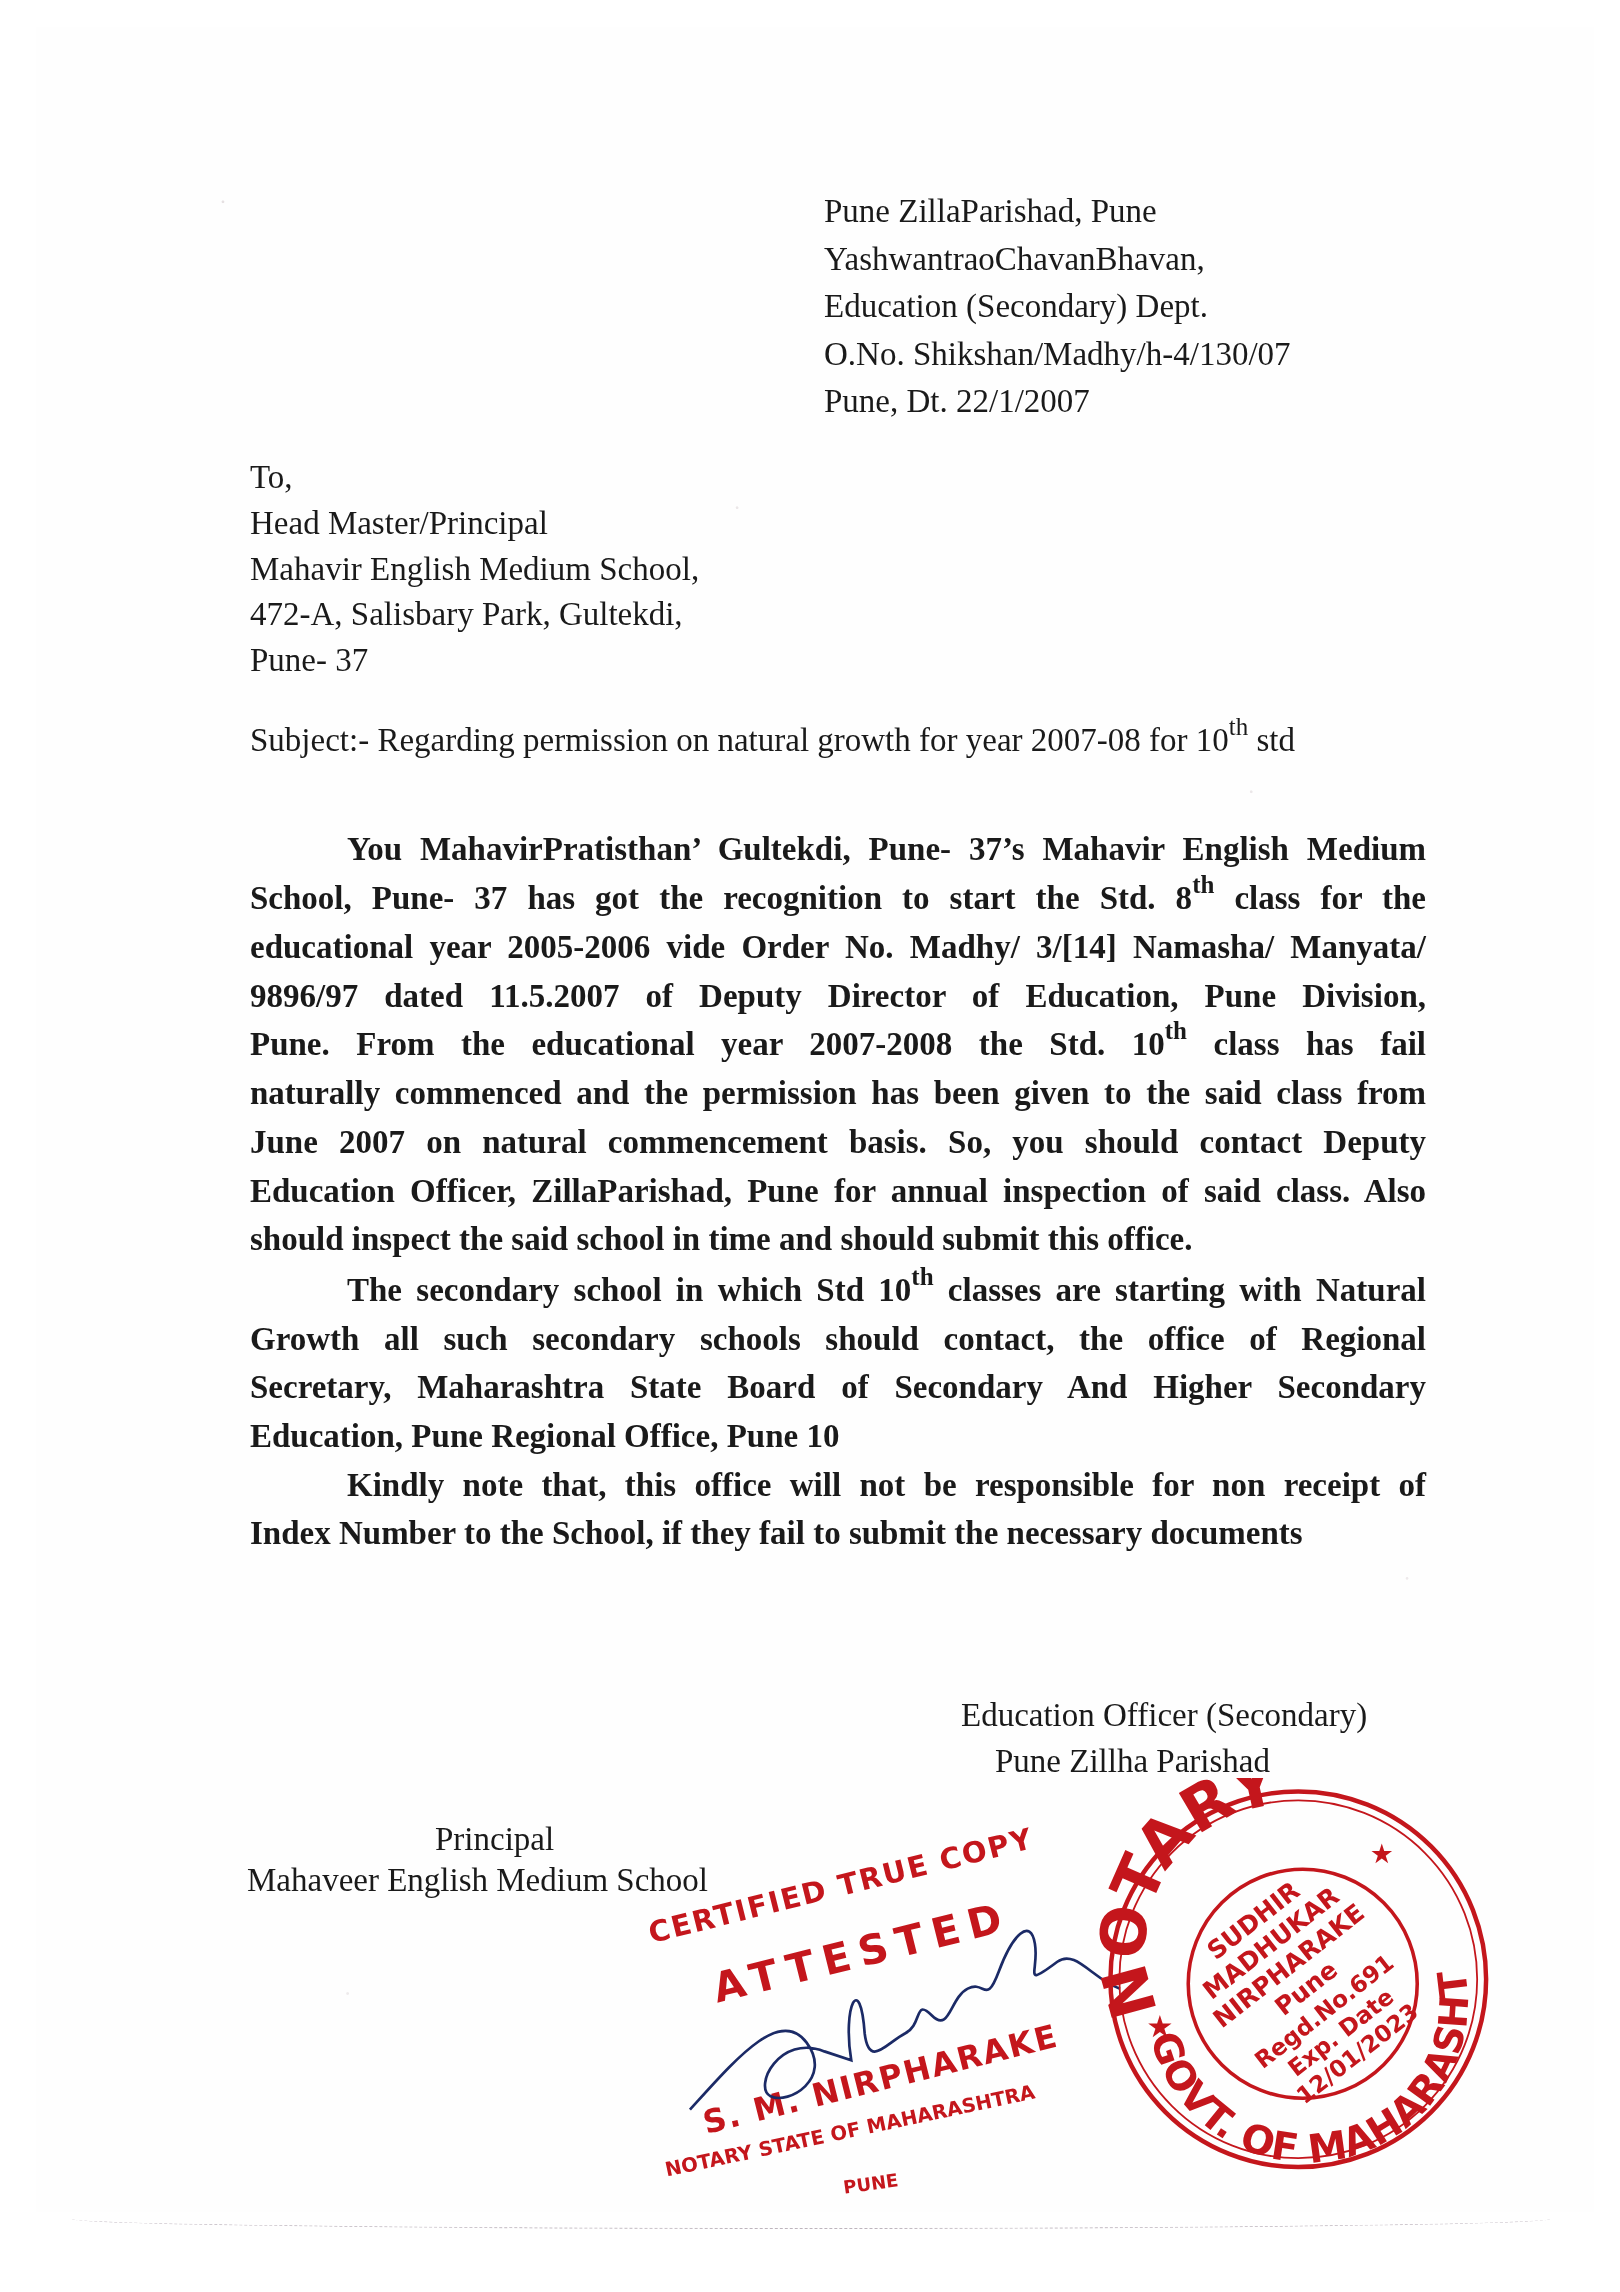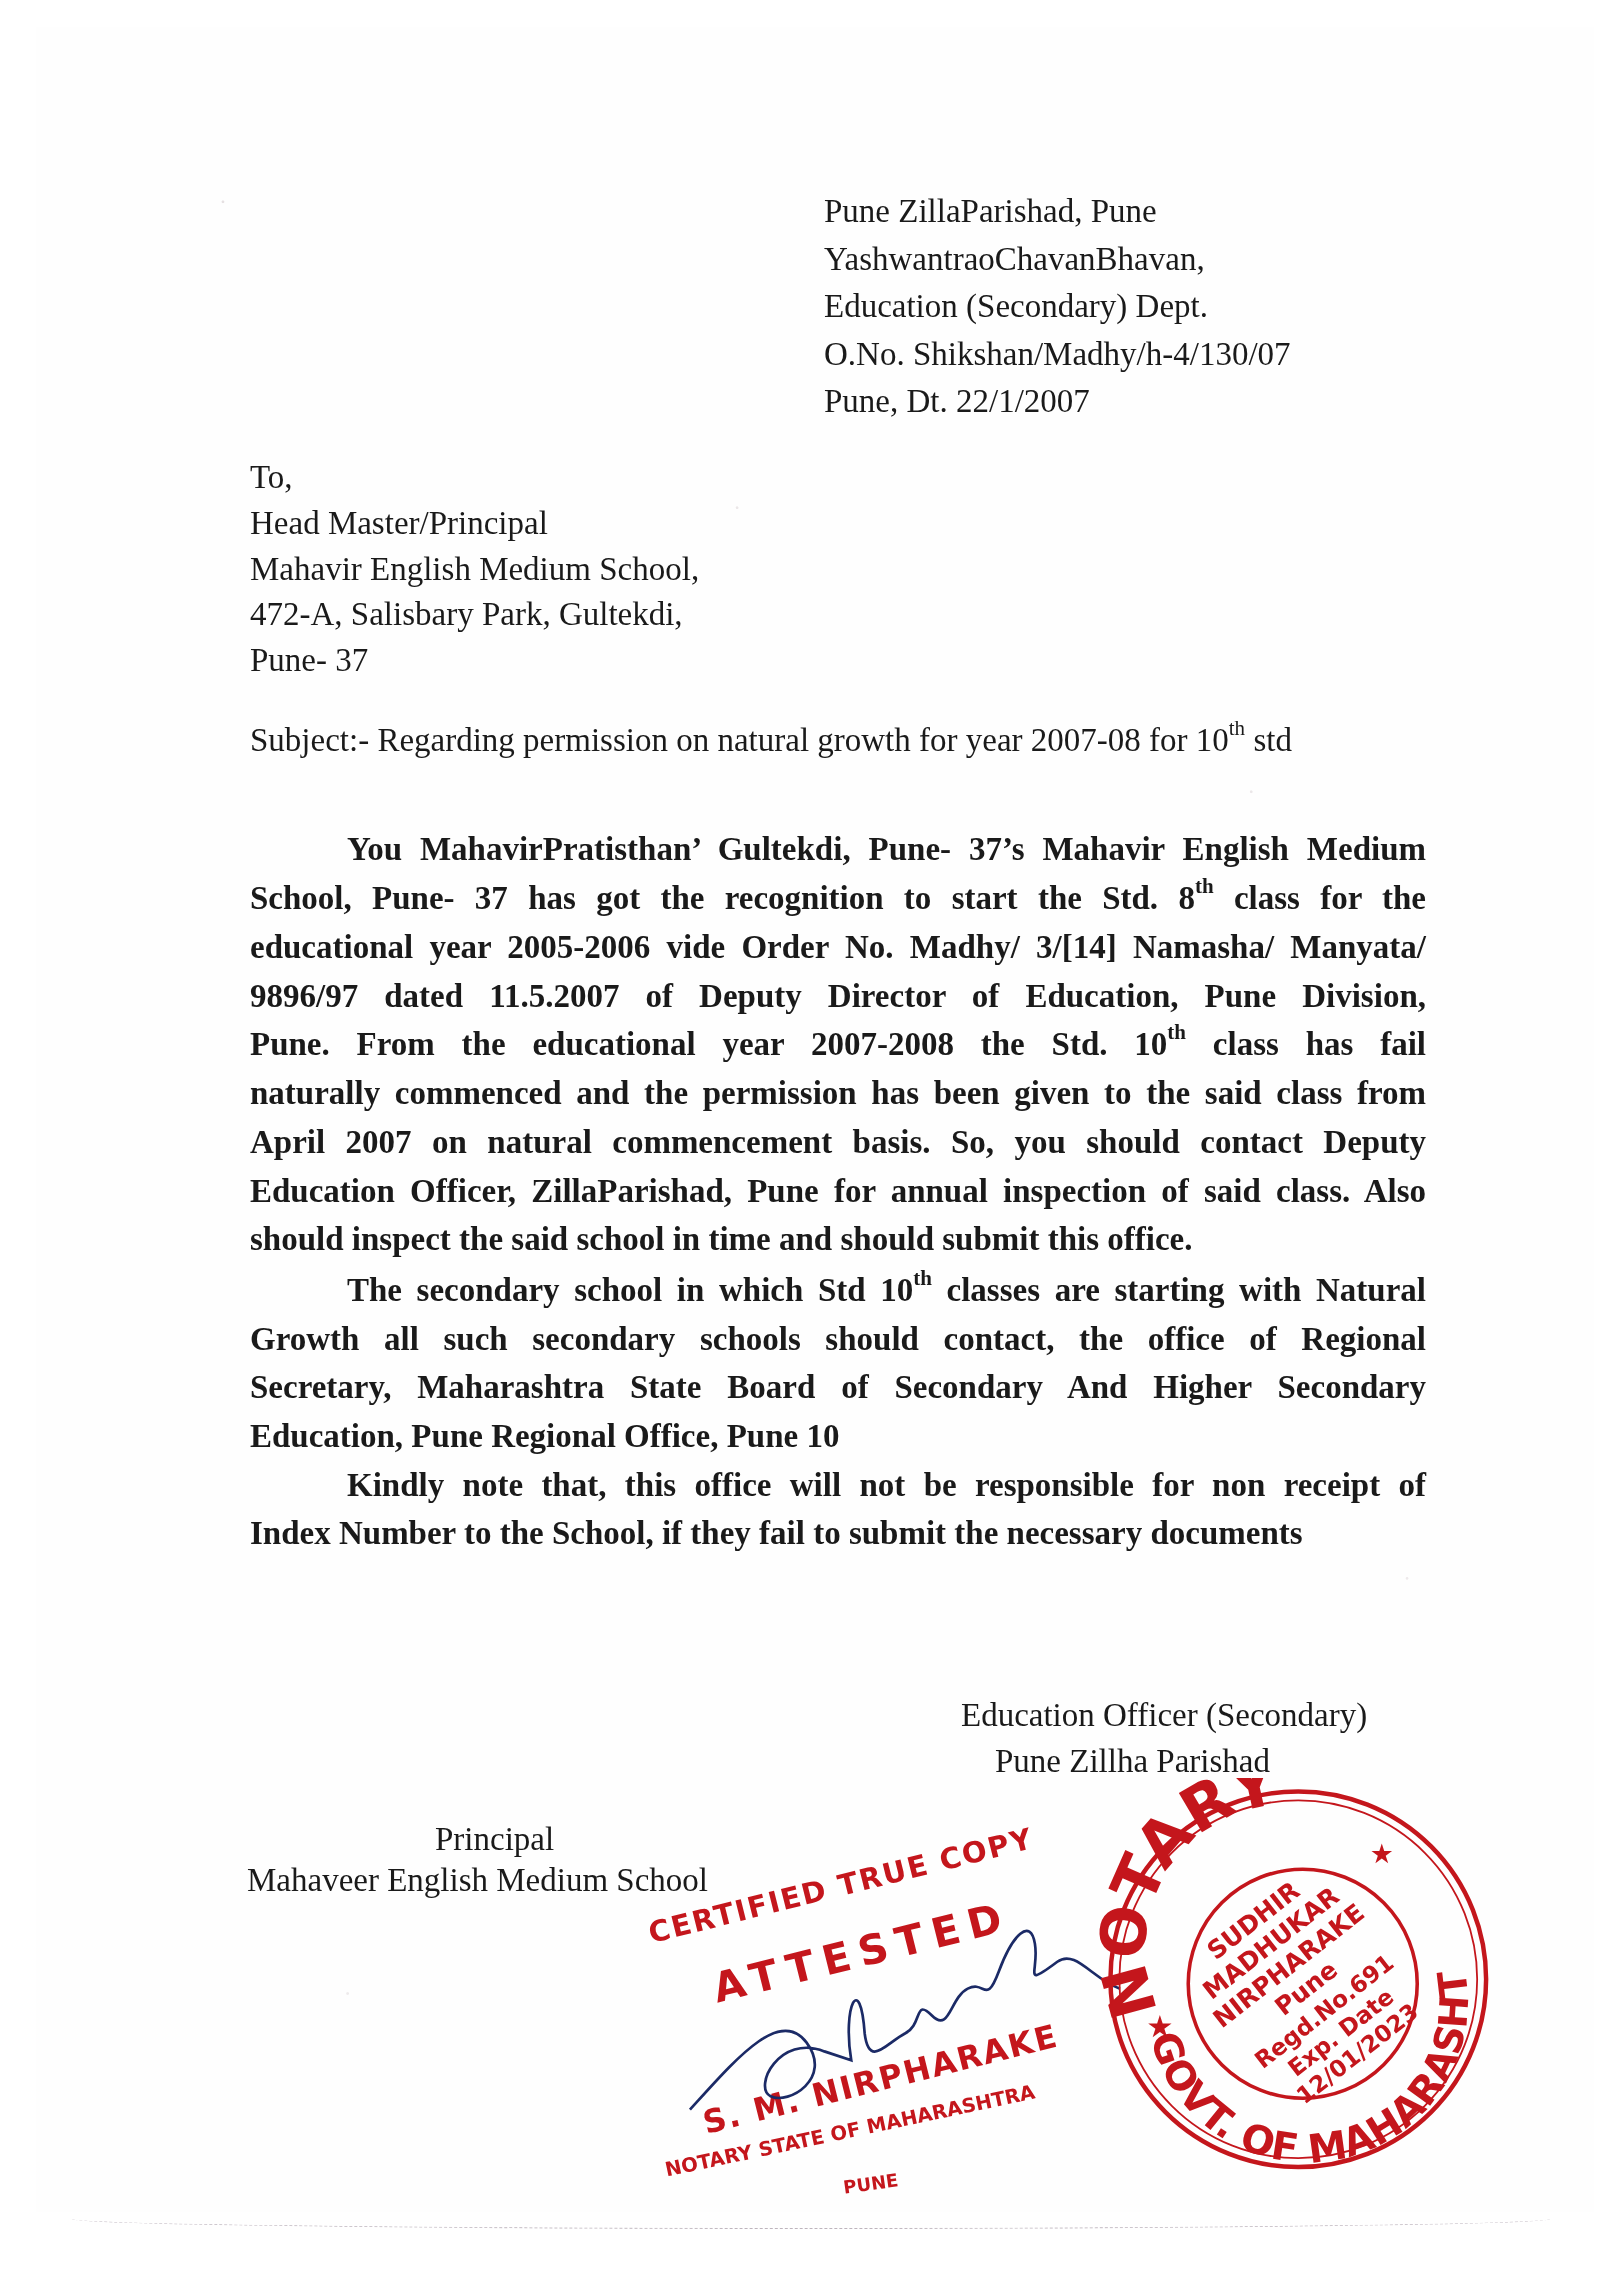"th" sup { font-size: 21px -> 25px }
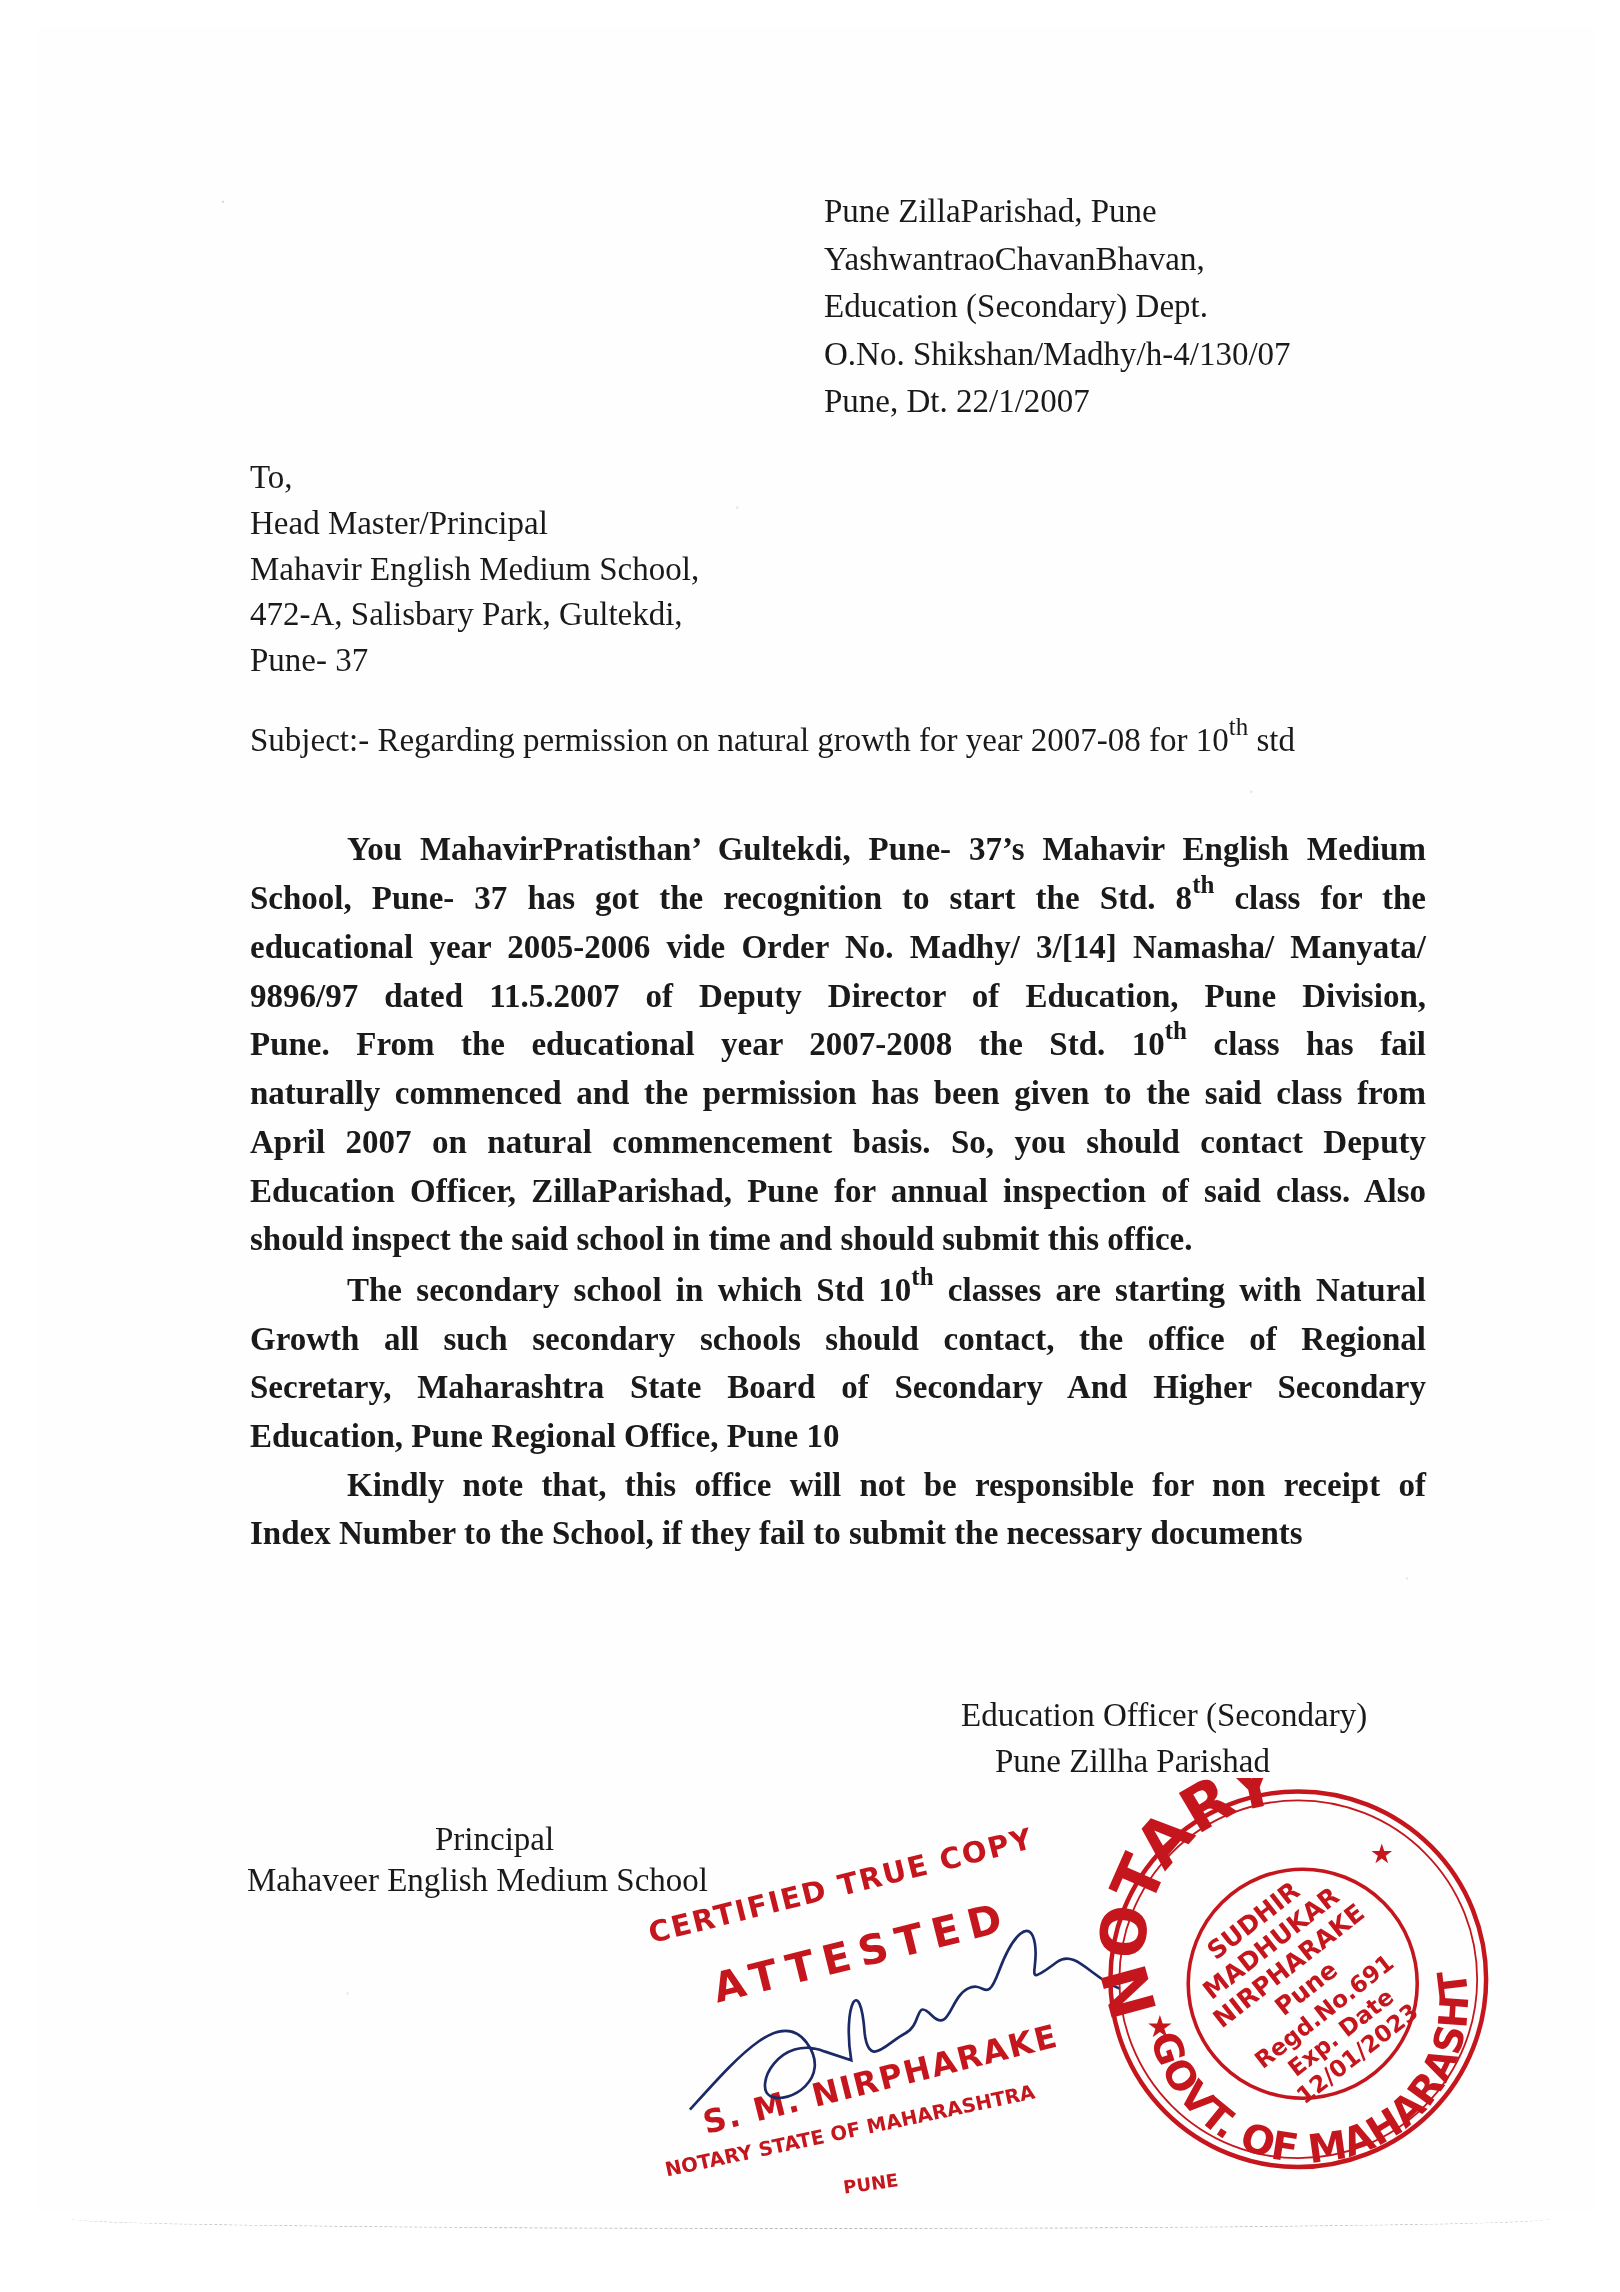"April 2007 on natural commencement" div.just { text: April -> June }
